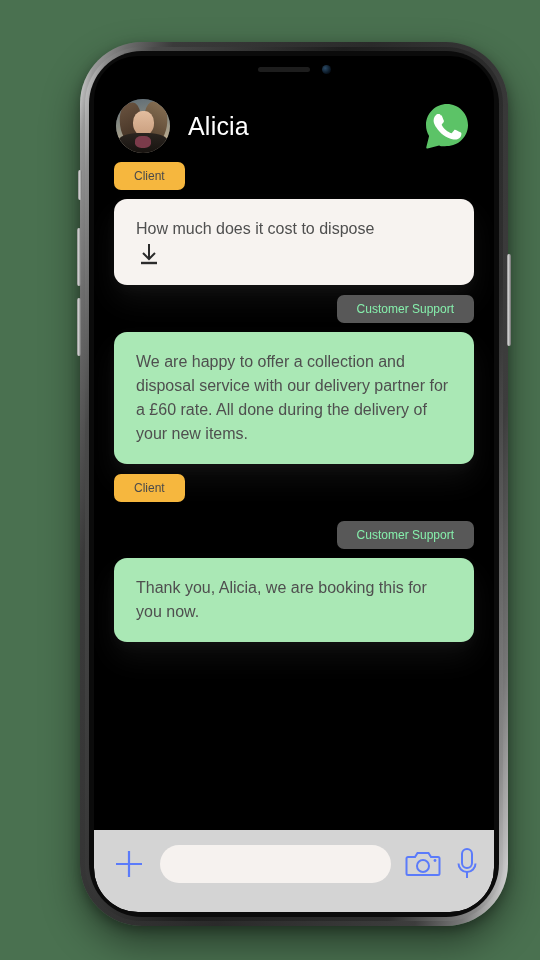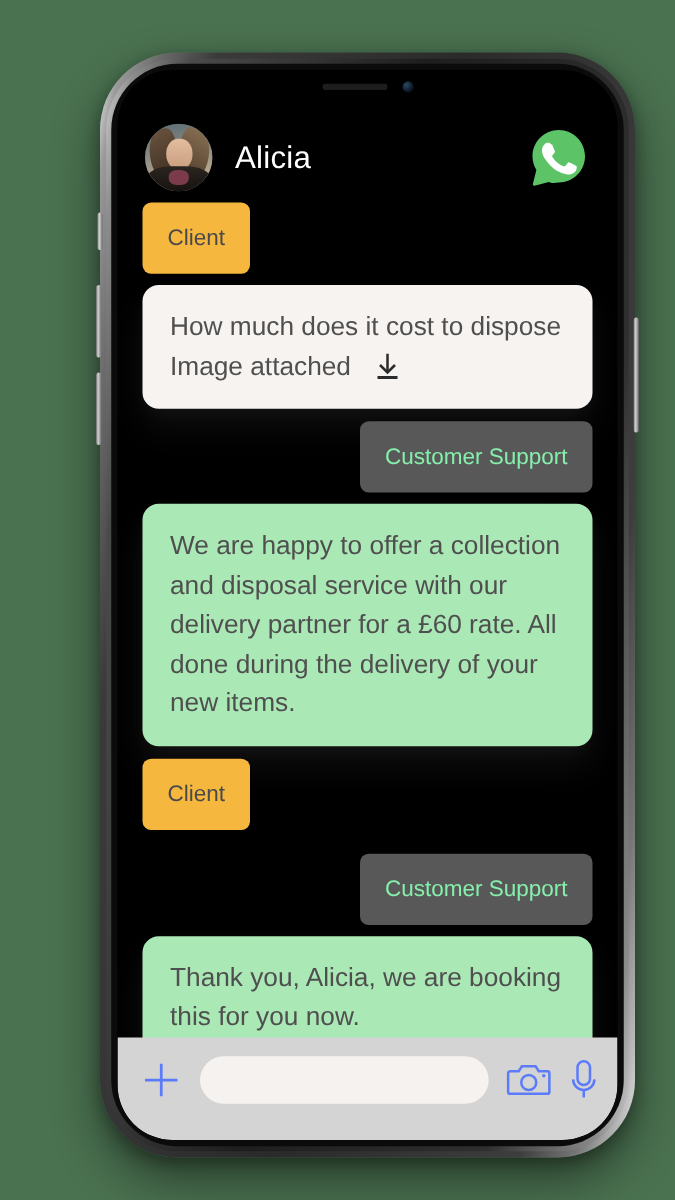"Client" .badge { font-size: 18px -> 12px; padding: 18px 20px -> 7px 20px }
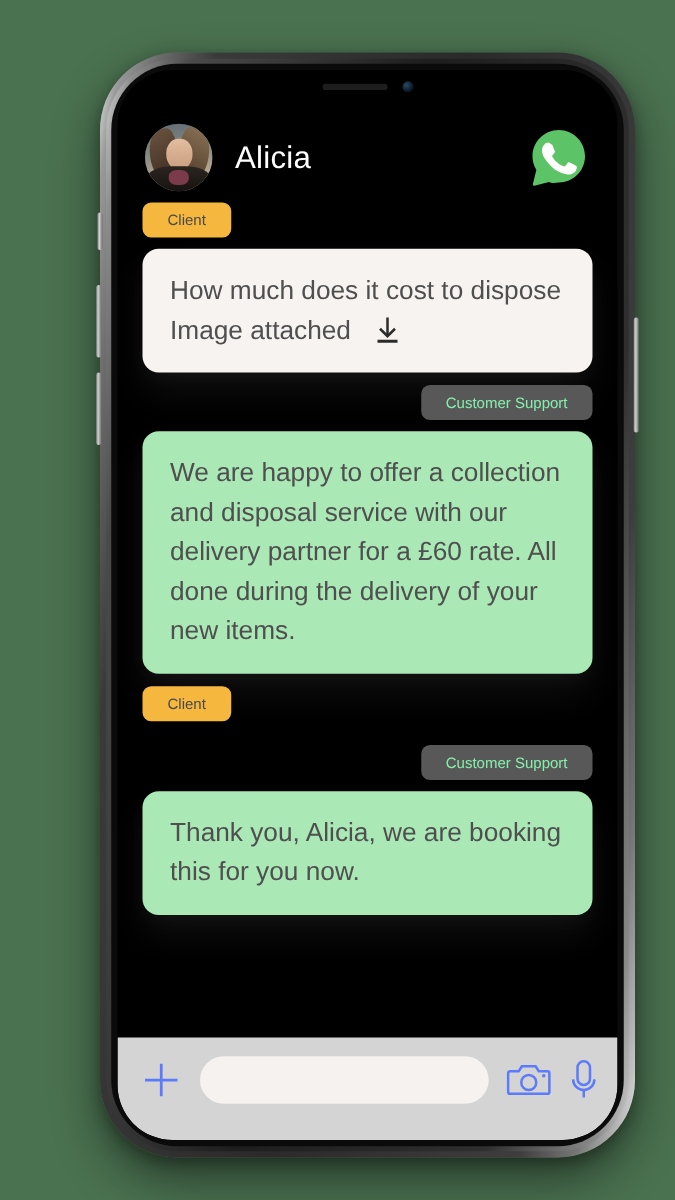"How much does it cost" .bubble { font-size: 21px -> 16px }
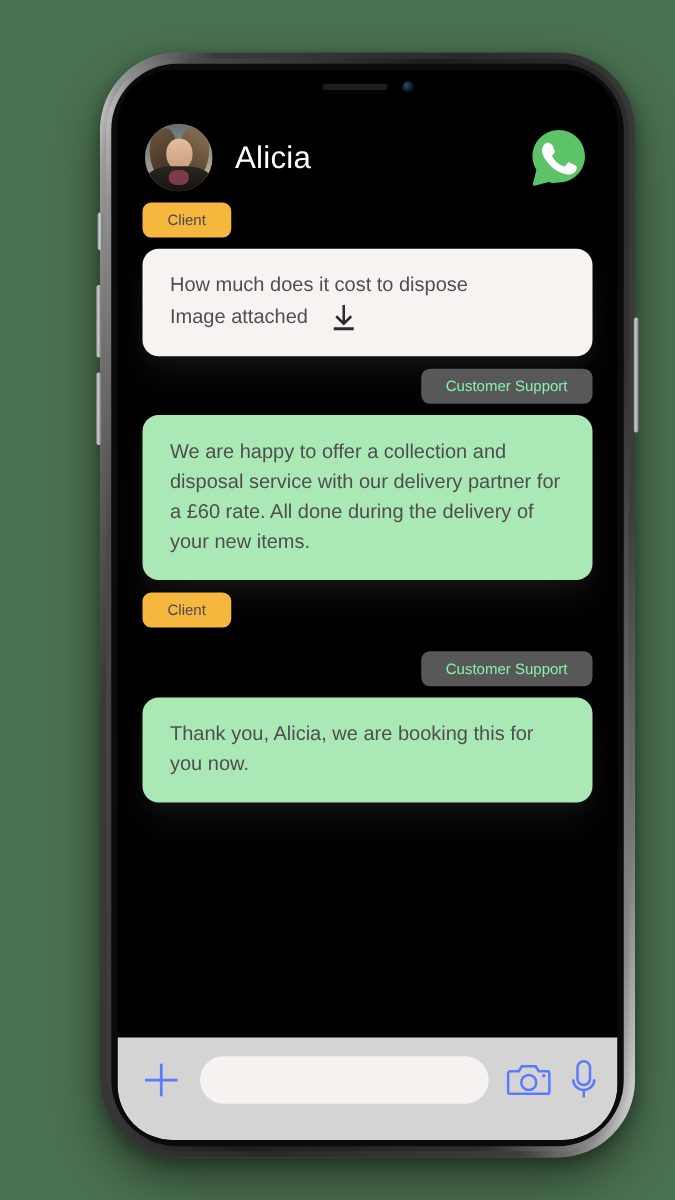"Image attached" span { html: <span>Image attached</span> -> none }
